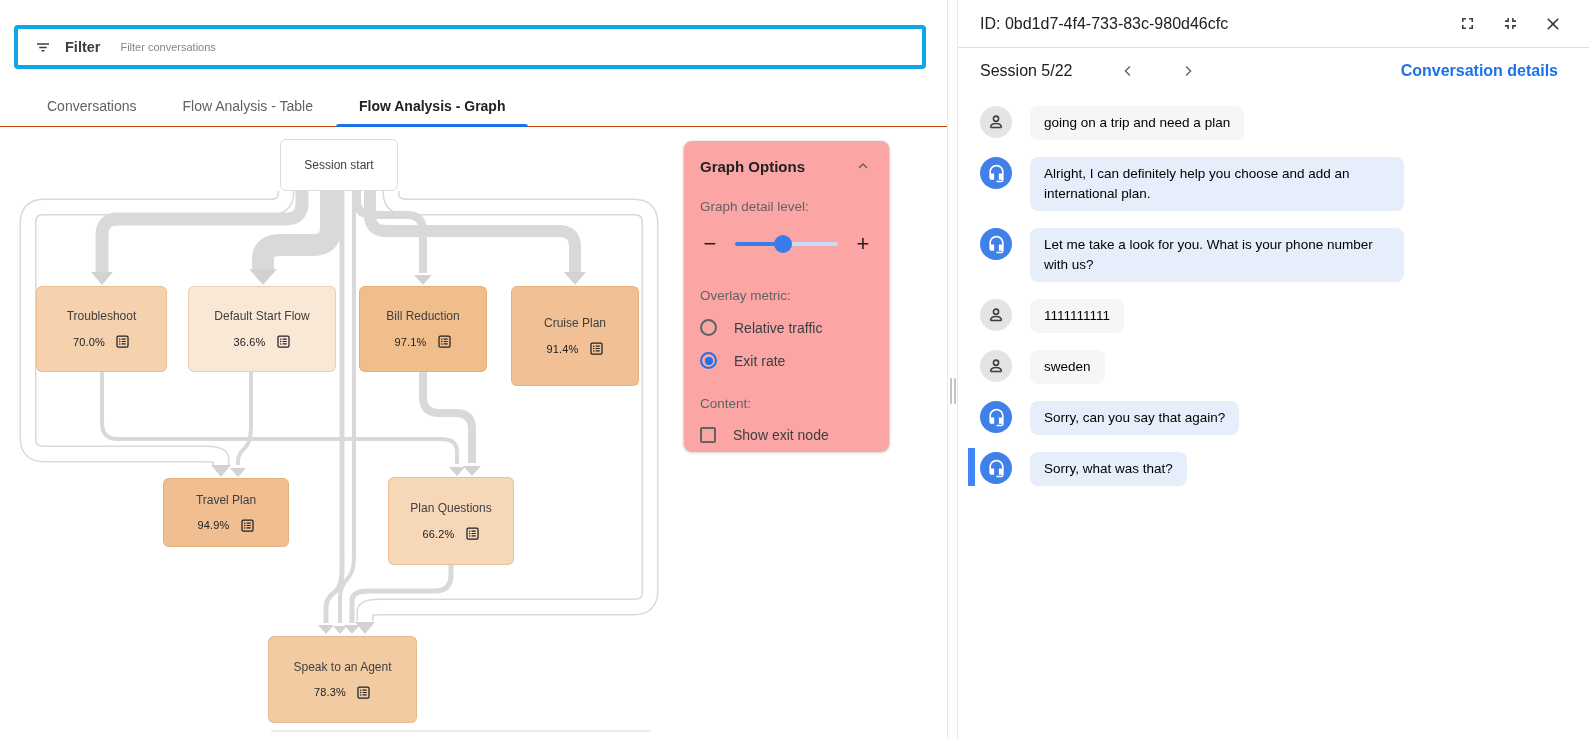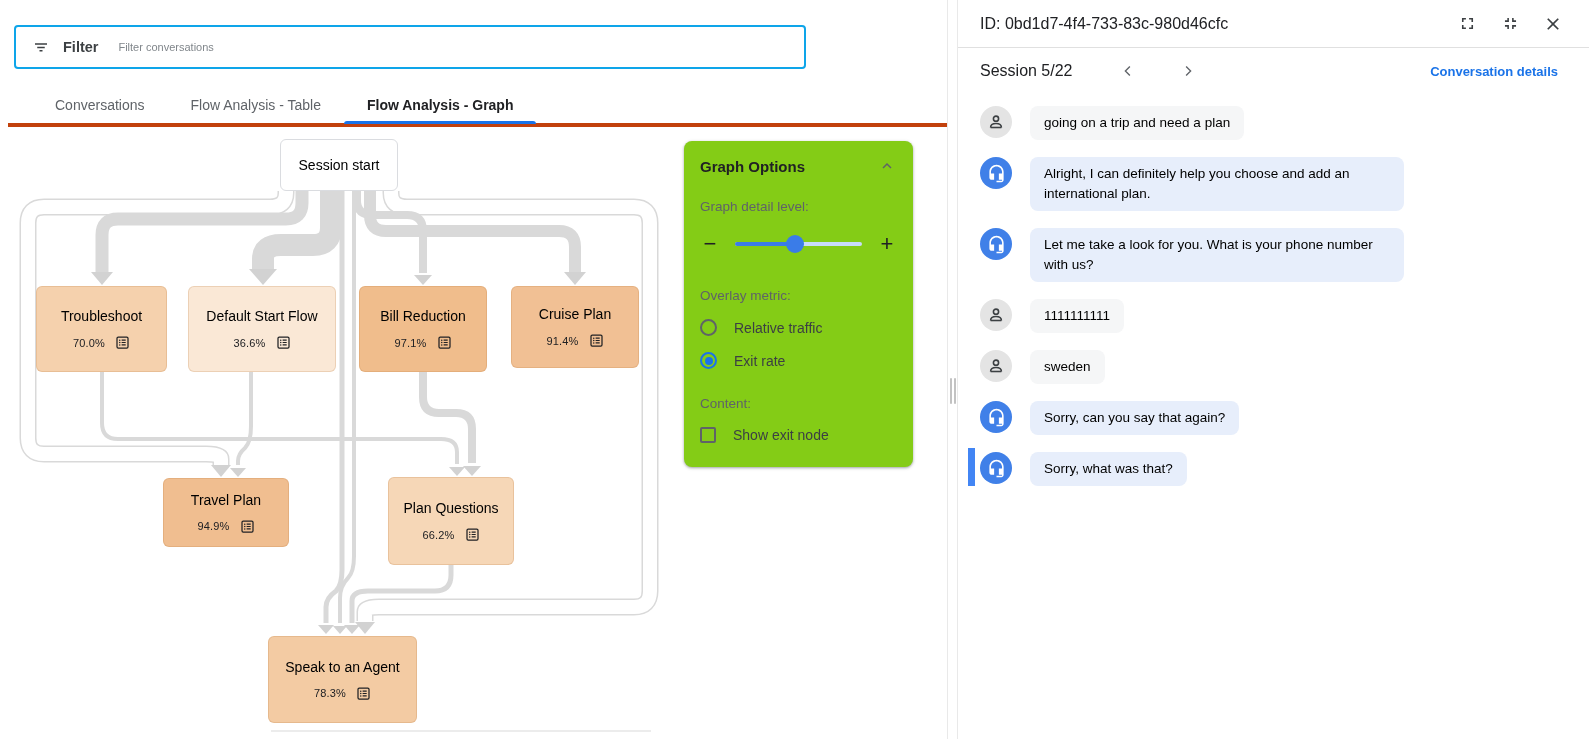"Filter" .filter-box { border: 2px solid #0ea5e9 -> 4px solid #0ea5e9; width: 792px -> 912px }
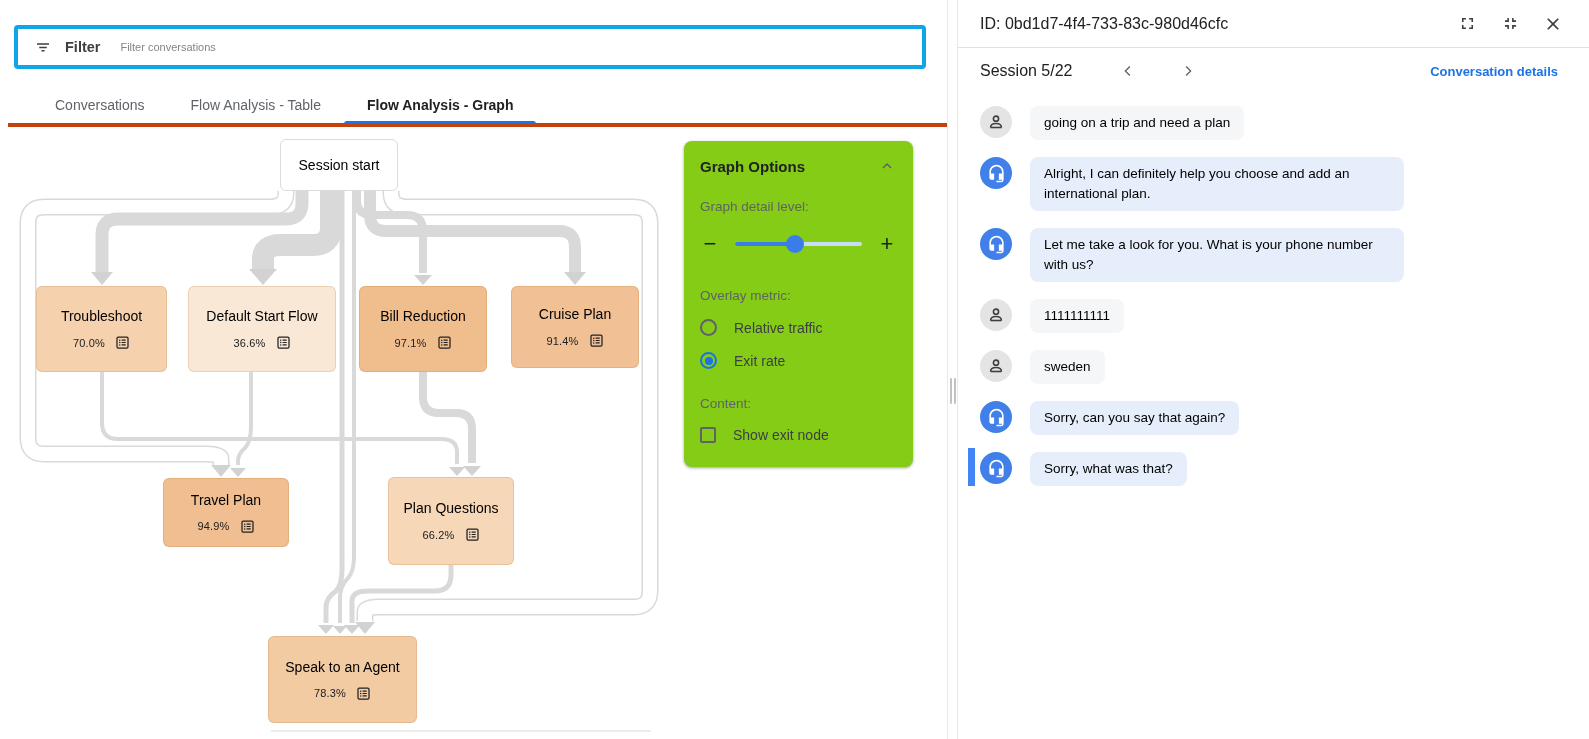"Conversation details" .details-link { font-size: 13px -> 16px }
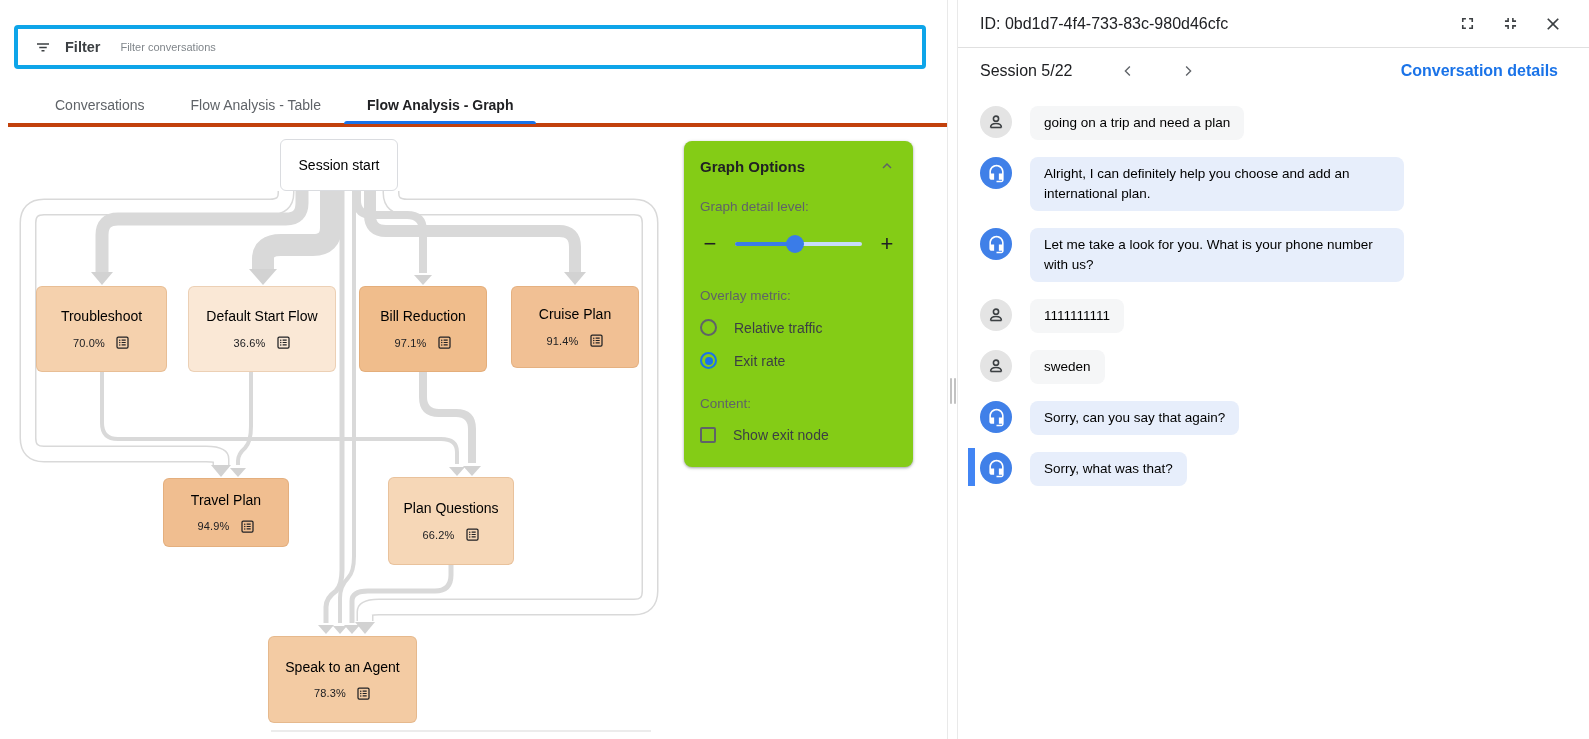"Conversations" .tabs { border-bottom: 4px solid #c2410c -> 1px solid #c2410c; left: 8px -> 0 }
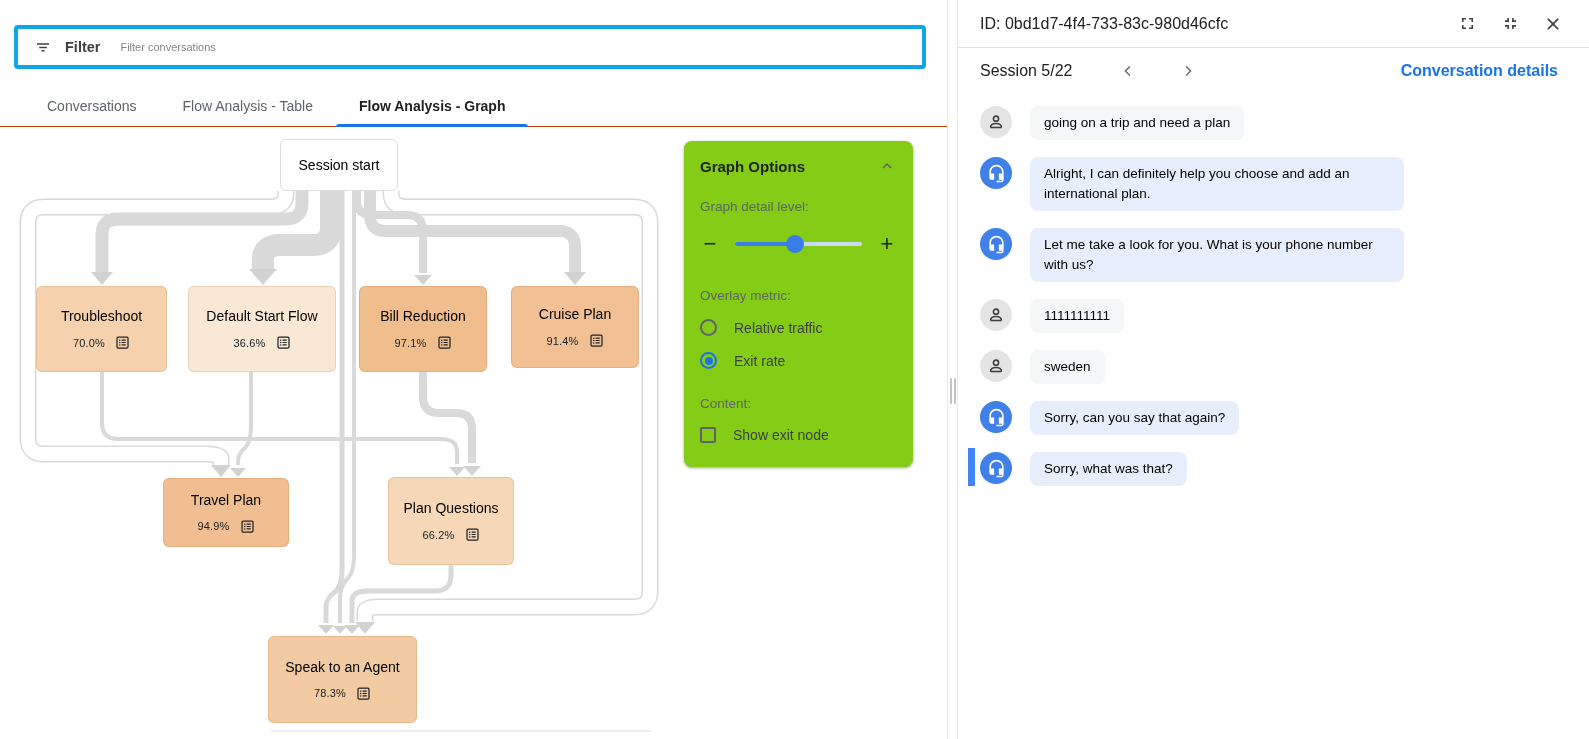"Session start" .gnode .nlabel { color: #000000 -> #404040; font-size: 14px -> 12px }
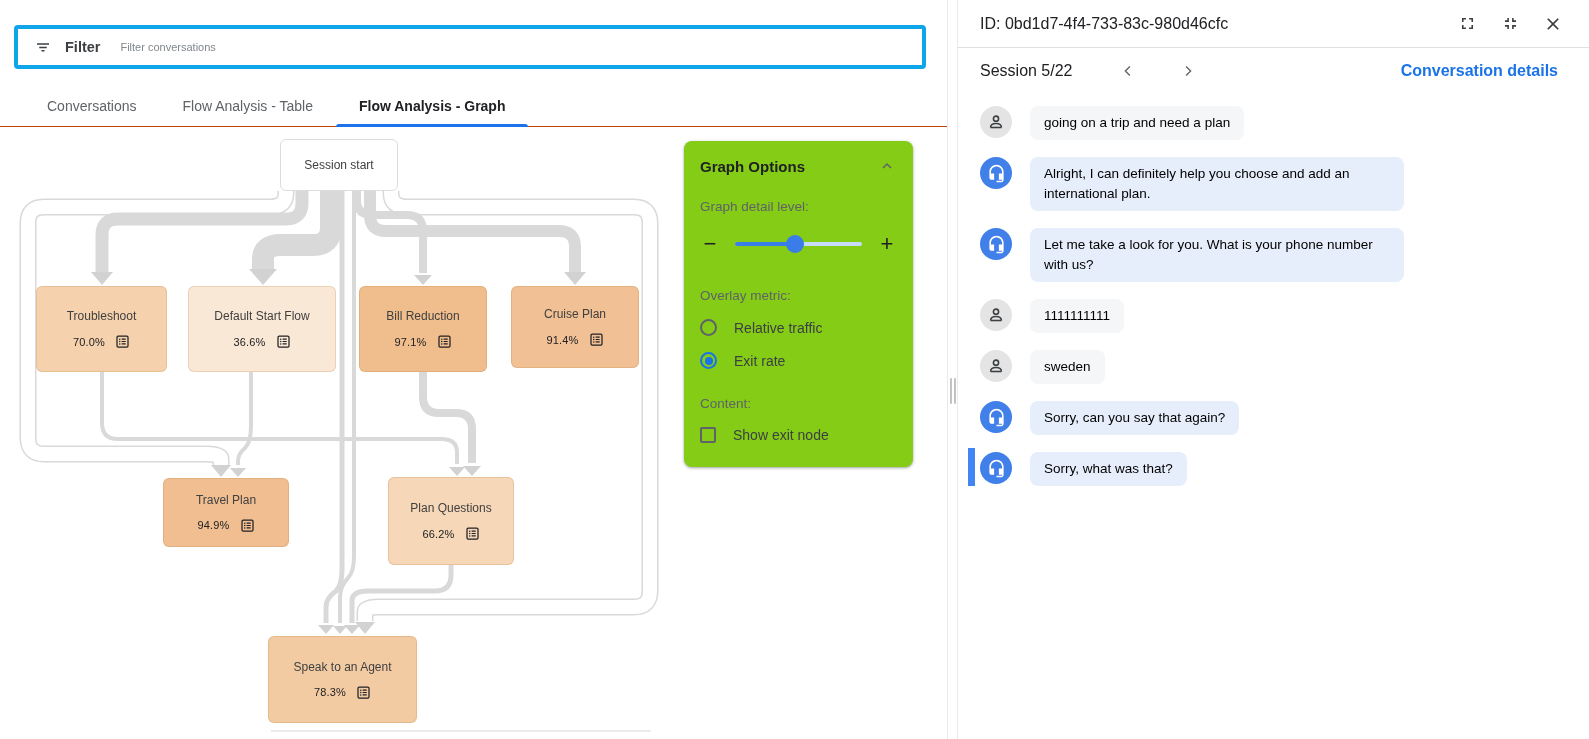"Graph Options" .gopts { background: #84cc16 -> #fca5a5; padding: 15px 16px 24px -> 15px 16px 8px; width: 229px -> 205px }
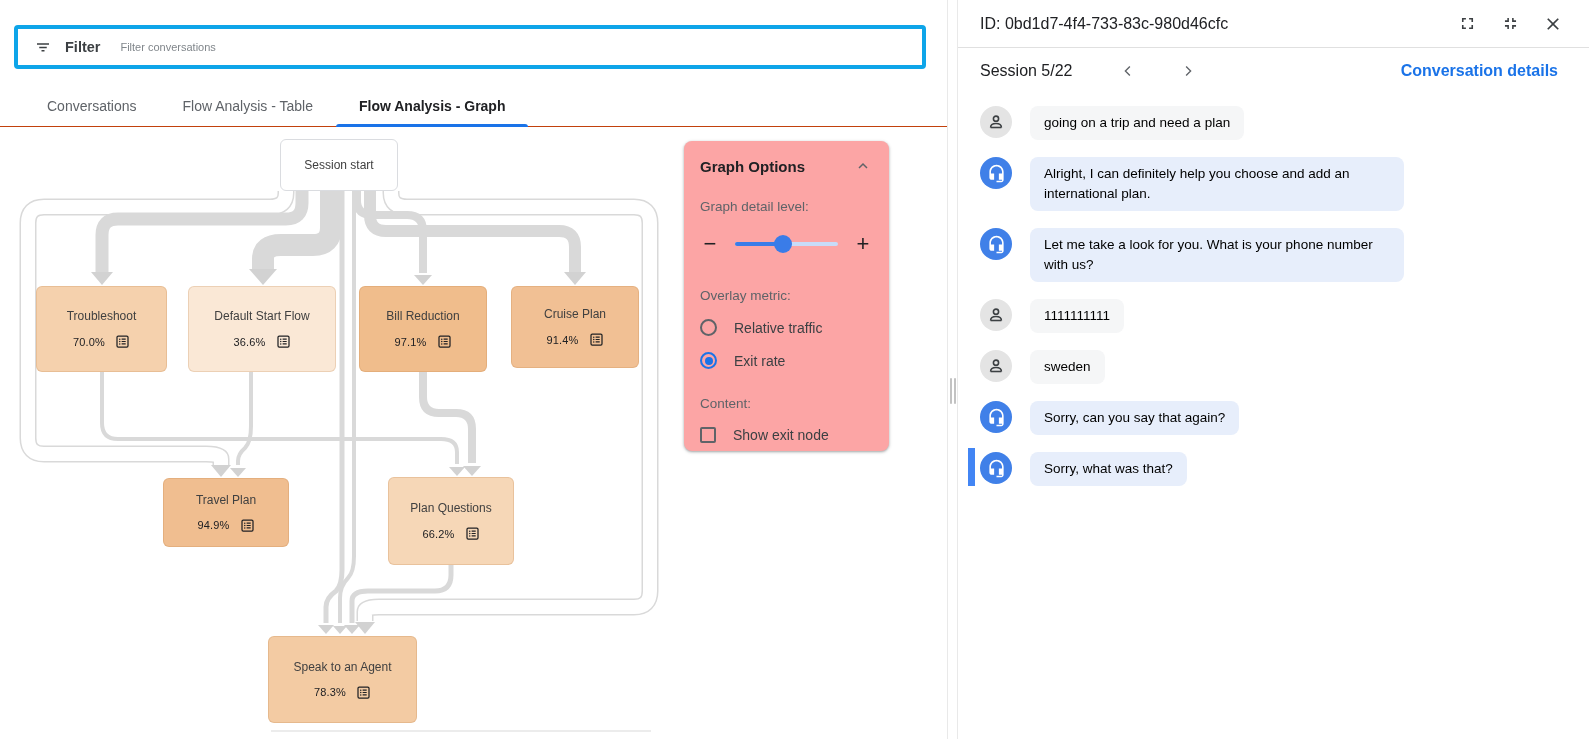"Cruise Plan" div.gnode { height: 82px -> 100px }
